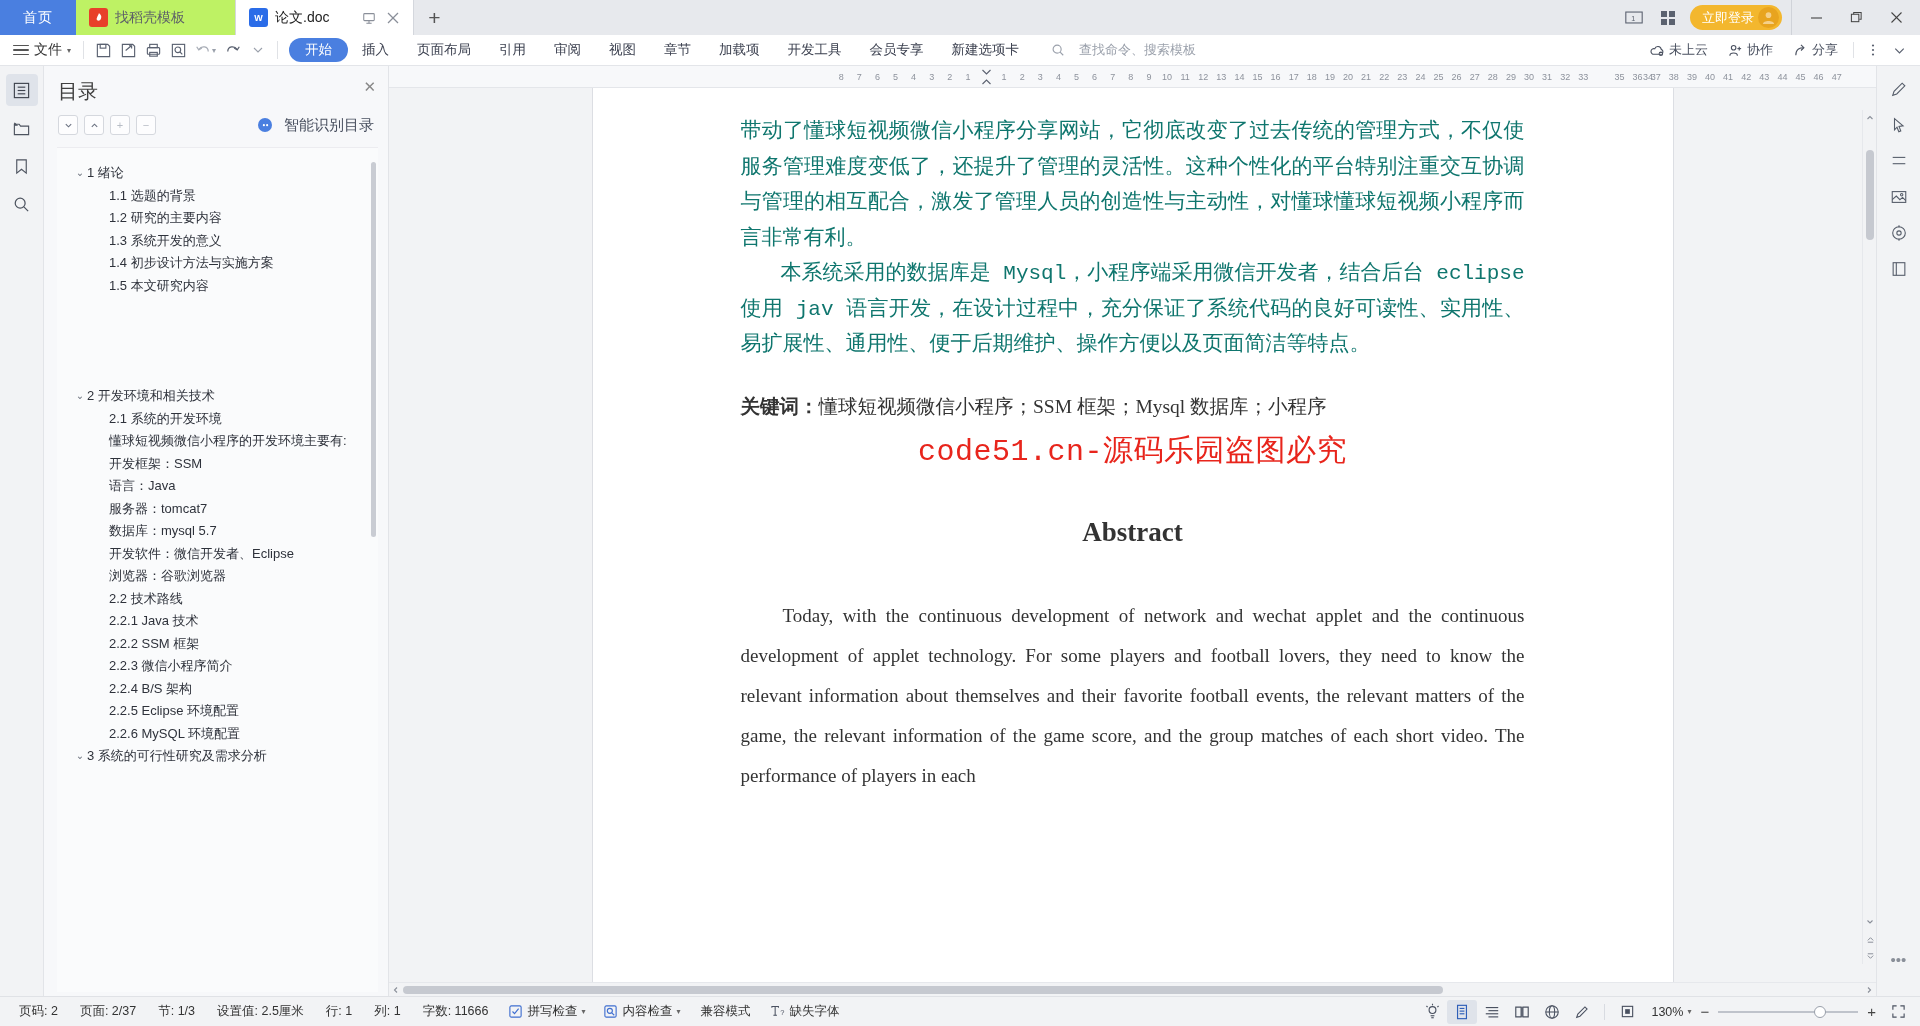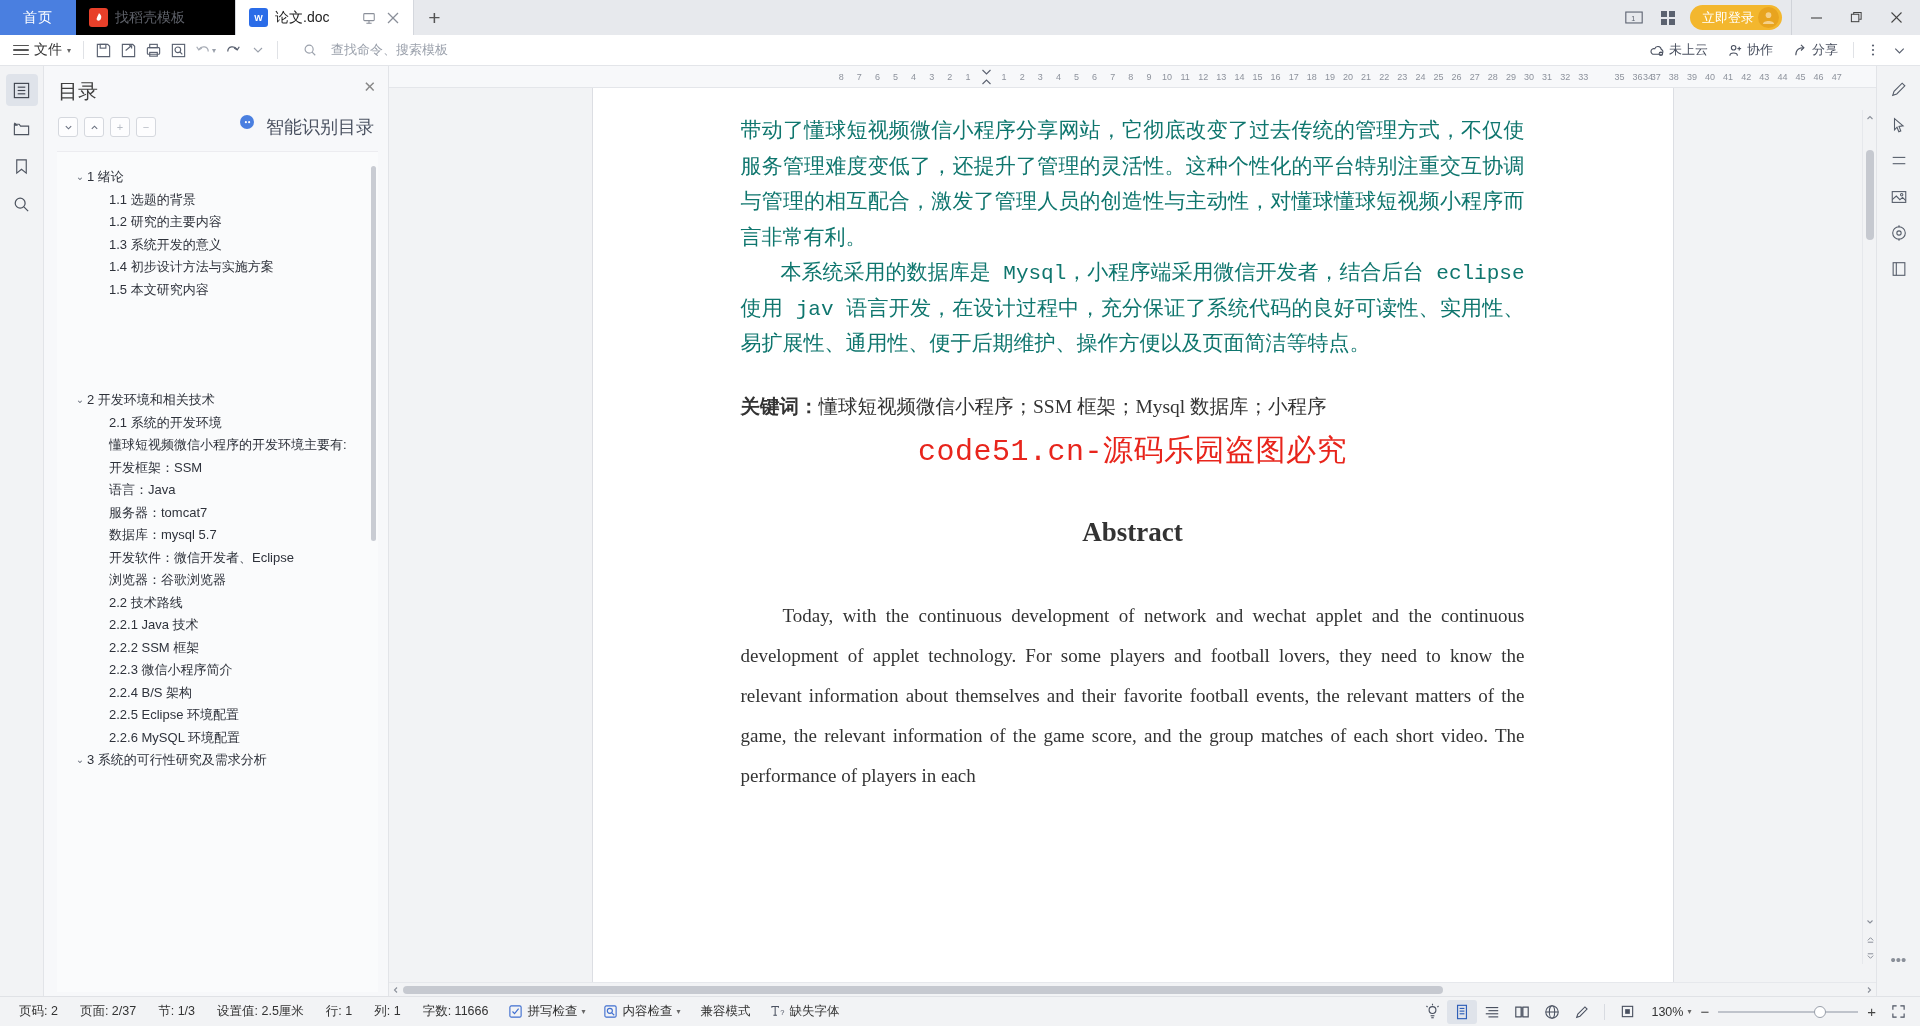"找稻壳模板" .doc-tab.inactive { background: #000000 -> #bef264 }
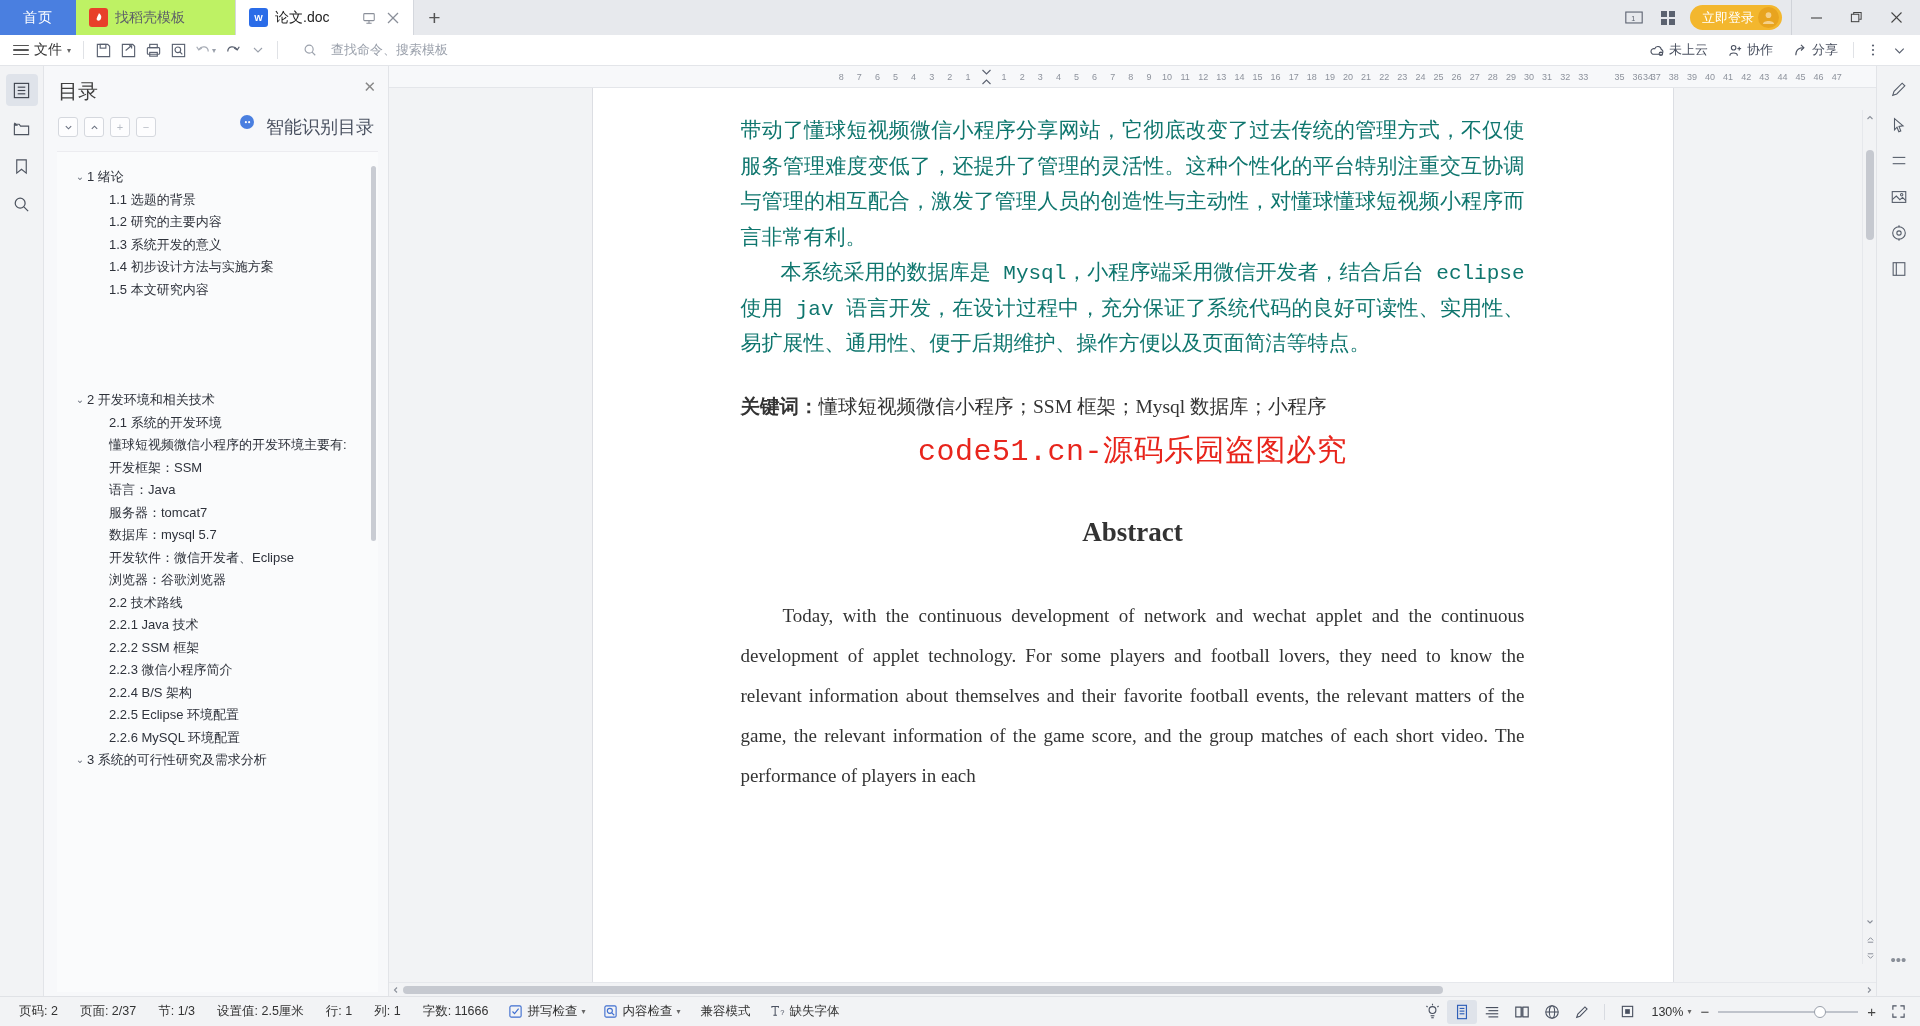"开始" div.rb-tabs { html: none -> <div> <div>开始</div> <div>插入</div> <div>页面布局</div> <div>引用</div> <div>审阅</div> <div>视图</div> <div>章节</div> <div>加载项</div> <div>开发工具</div> <div>会员专享</div> <div>新建选项卡</div> </div> }
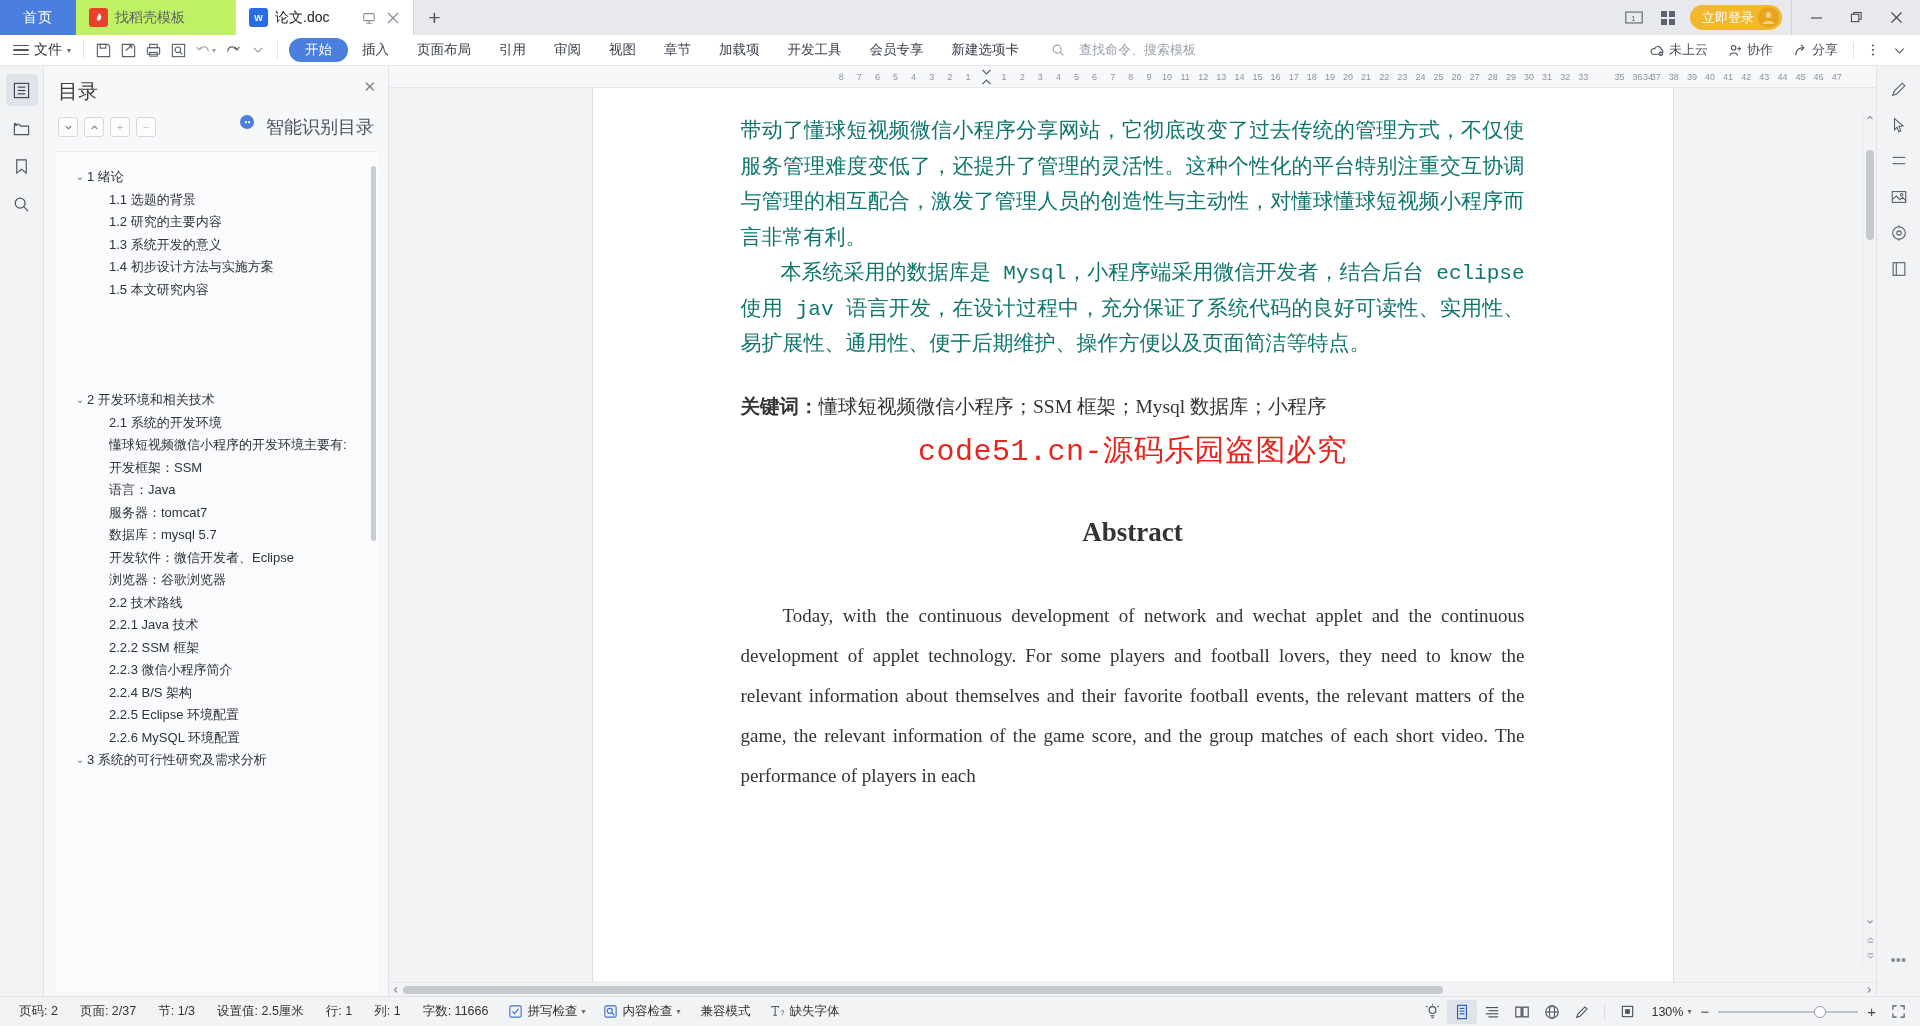"智能识别目录" .smart-toc { align-items: flex-start -> center; font-size: 18px -> 15px }
